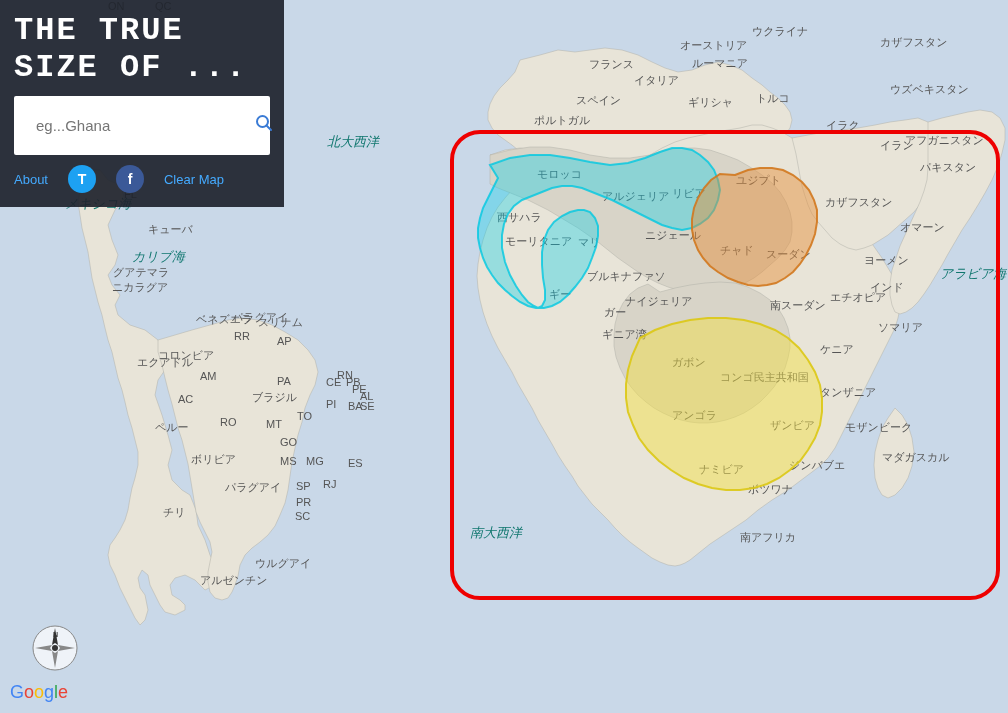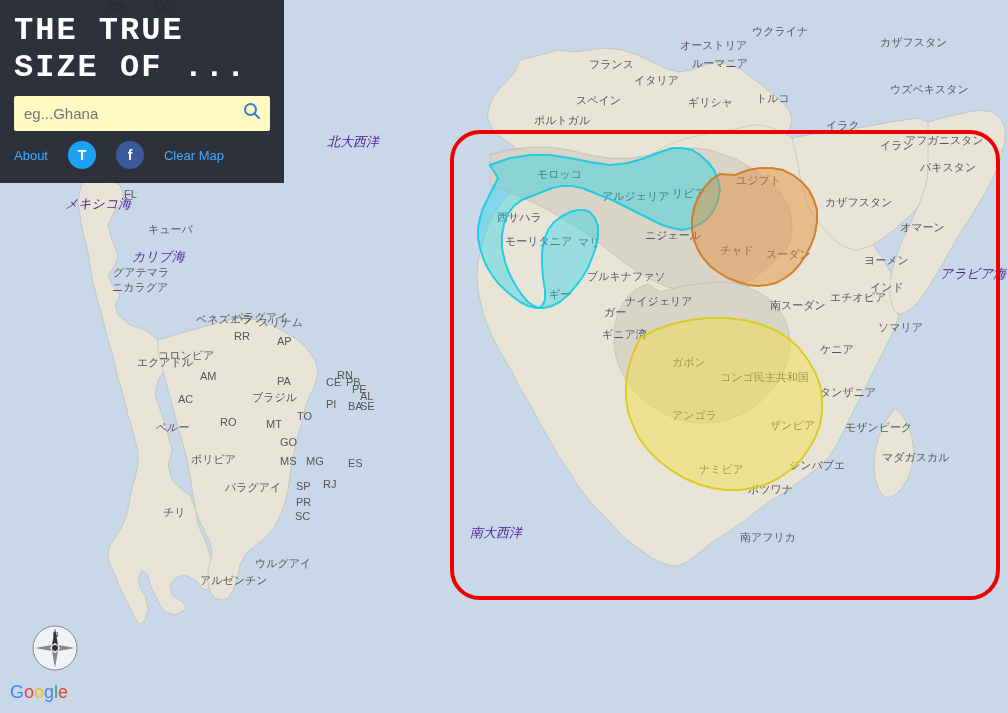"eg...Ghana" #search-bar { background: #fef9c3 -> #ffffff; padding: 0 -> 12px }
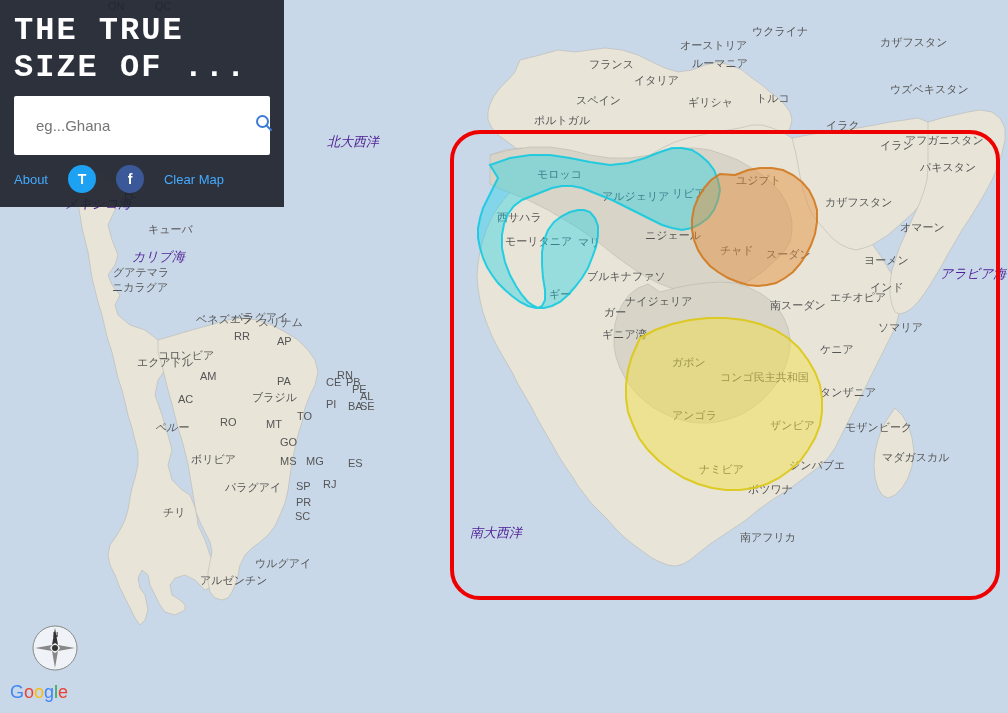"北大西洋" .map-label-ocean { color: #4c1d95 -> #0f766e }
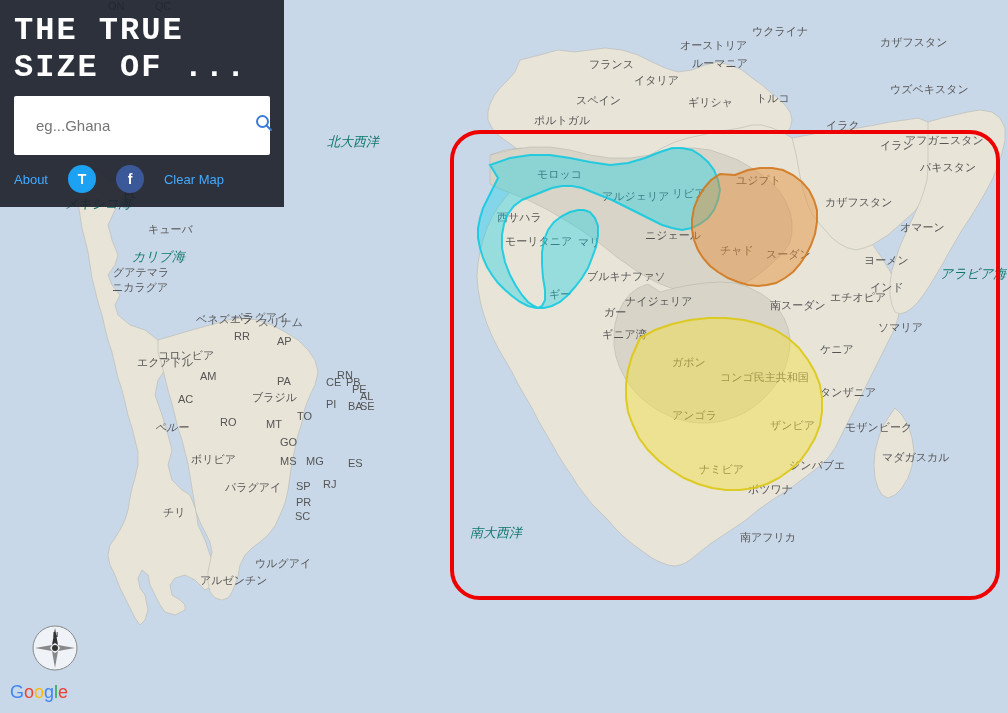"ペルー" div.map-label { font-style: italic -> none }
